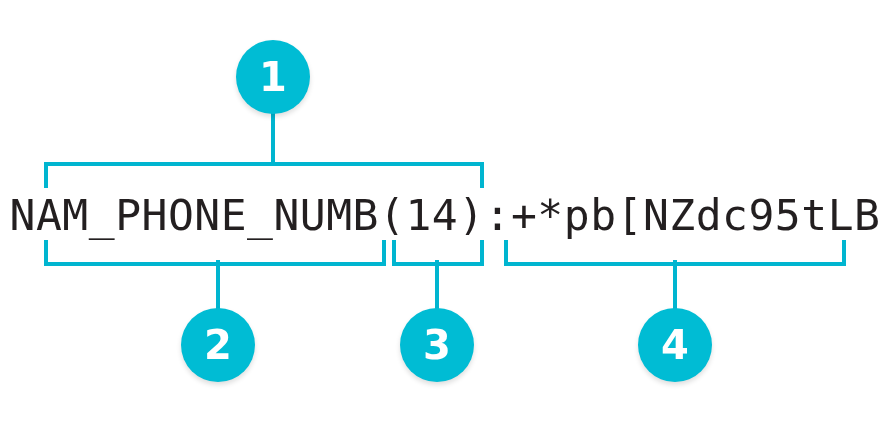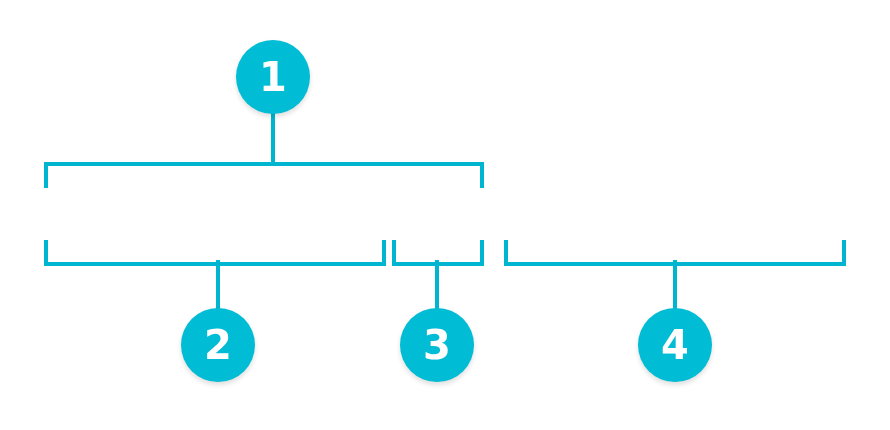"NAM_PHONE_NUMB" div.code-line { html: none -> <div> <span>NAM_PHONE_NUMB</span><span>(</span><span>14</span><span>)</span><span>:</span><span>+*pb[NZdc95tLB</span> </div> }
